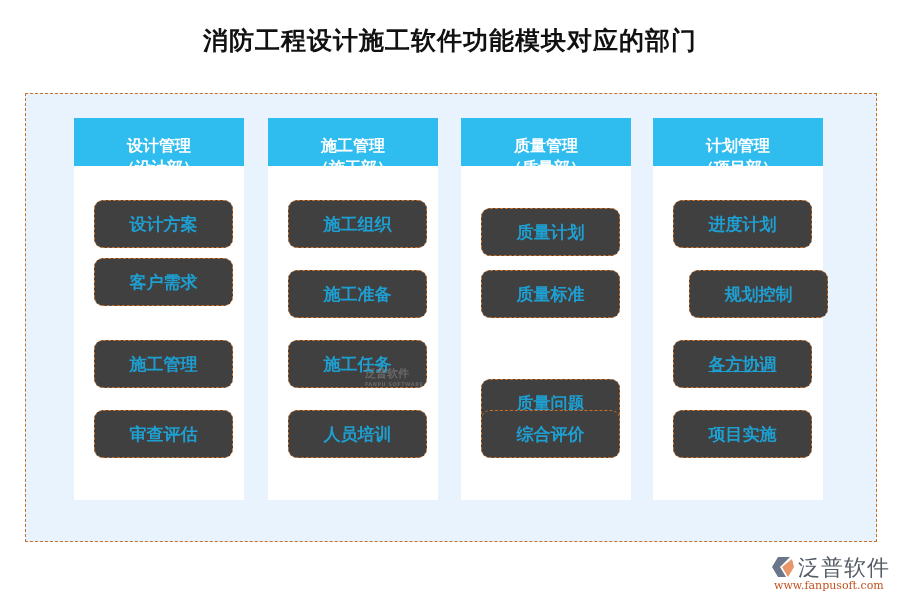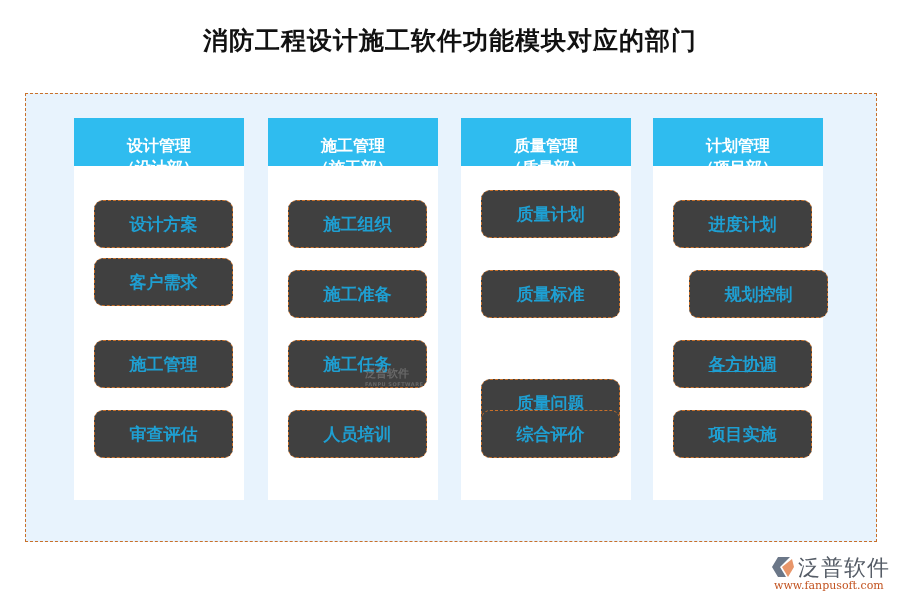"质量计划" div.item { top: 24px -> 42px }
